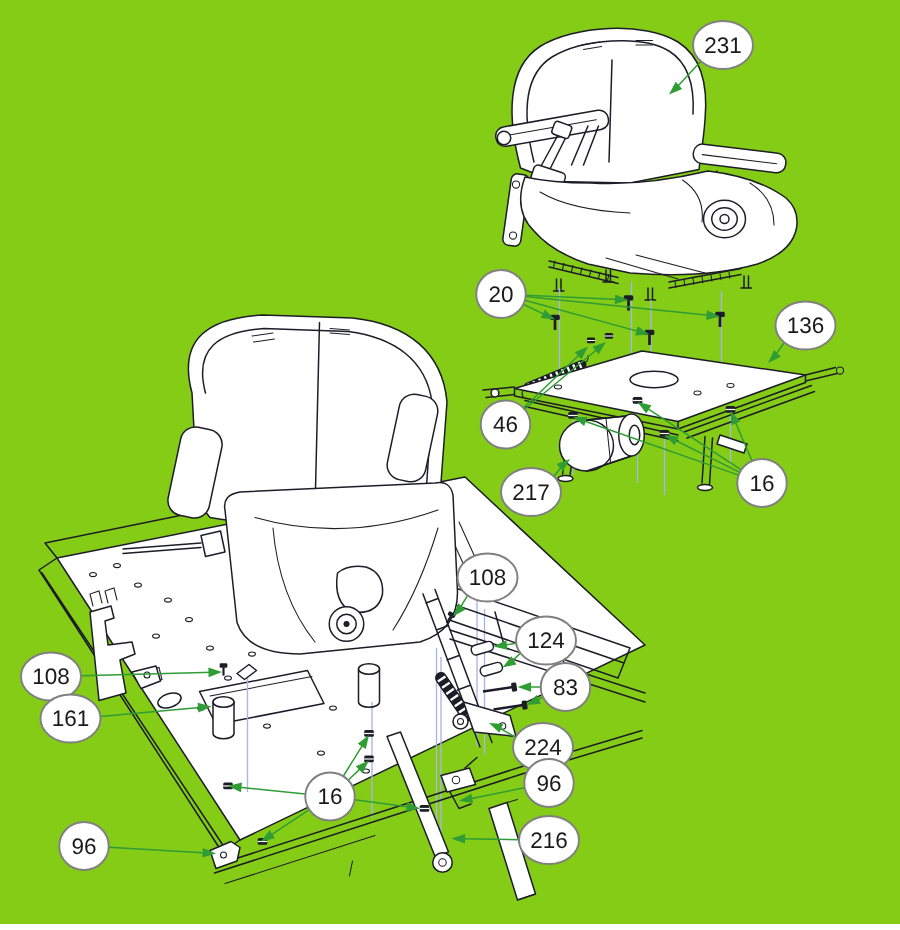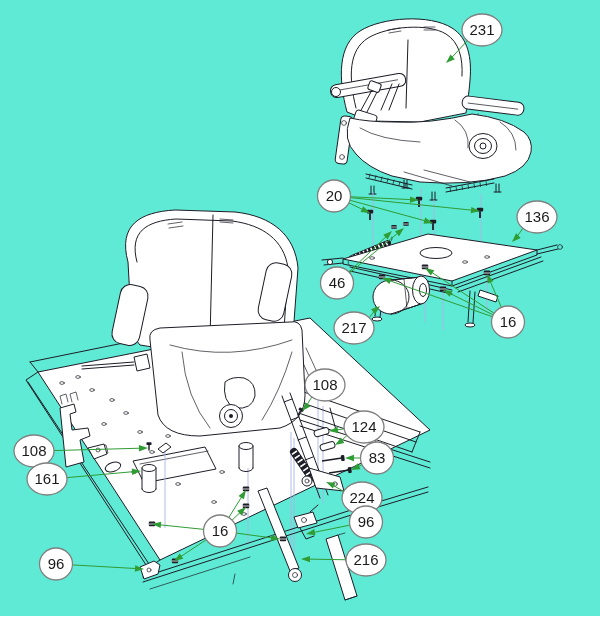"231" .page { background: #5eead4 -> #84cc16 }
